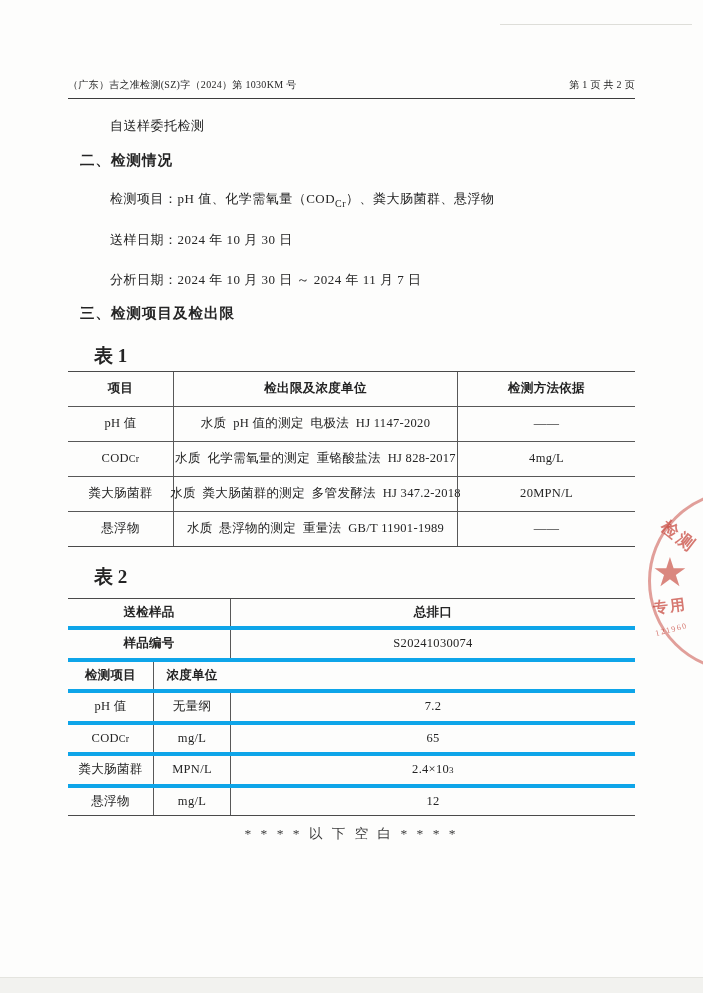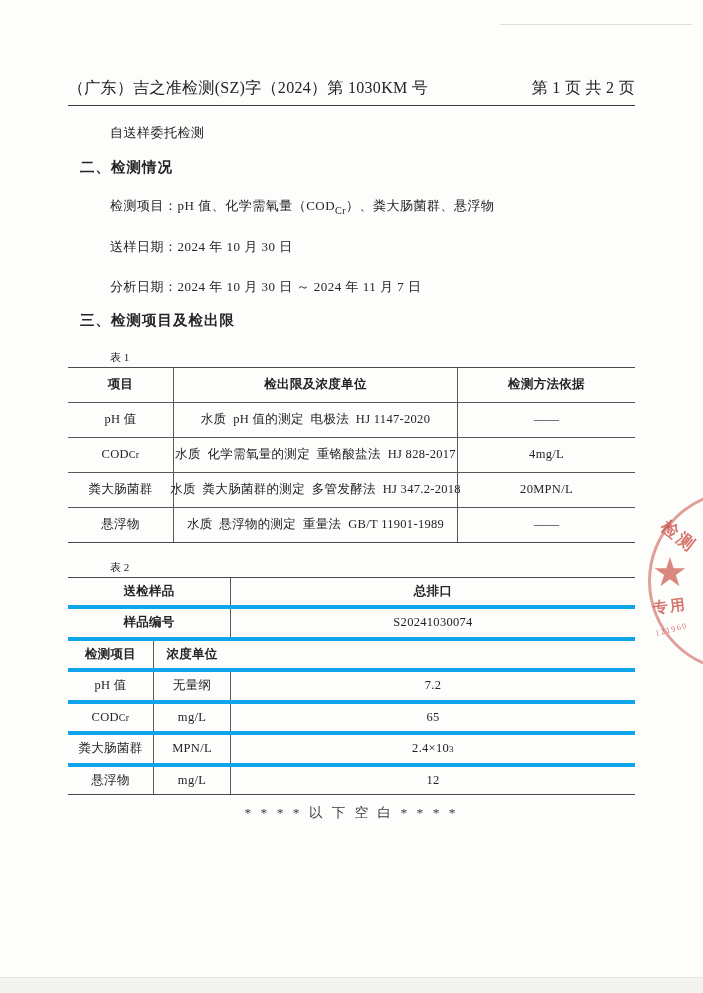"（广东）吉之准检测(SZ)字（2024）第 1030KM 号" .hdr { font-size: 16px -> 10px }
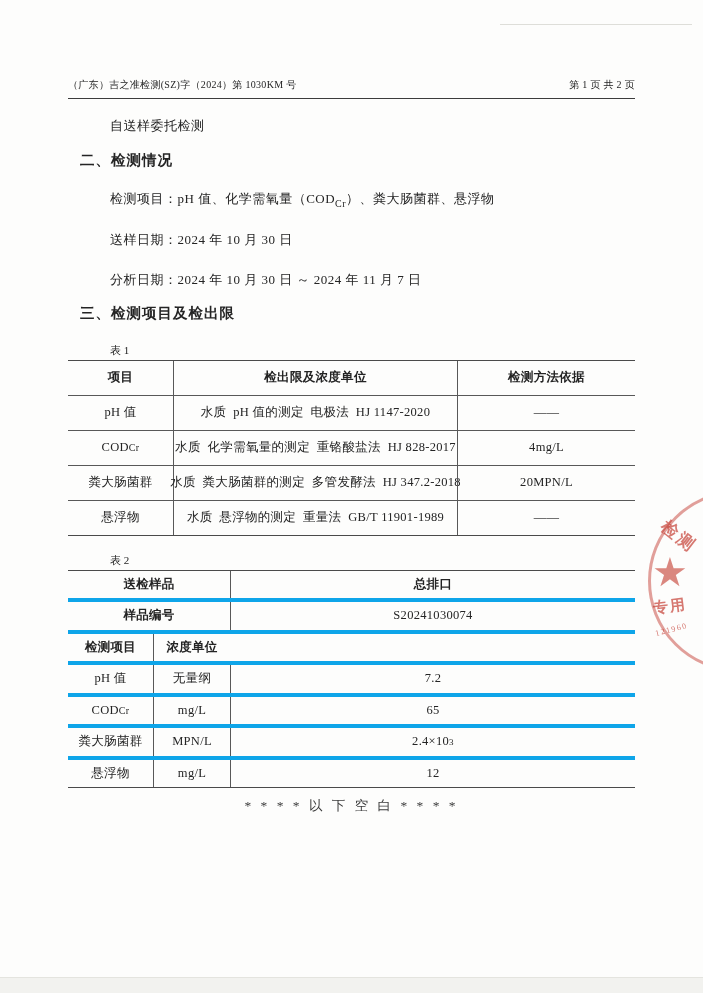"表 1" .tbl-label { font-size: 11px -> 19px; font-weight: normal -> bold; margin-left: 42px -> 26px }
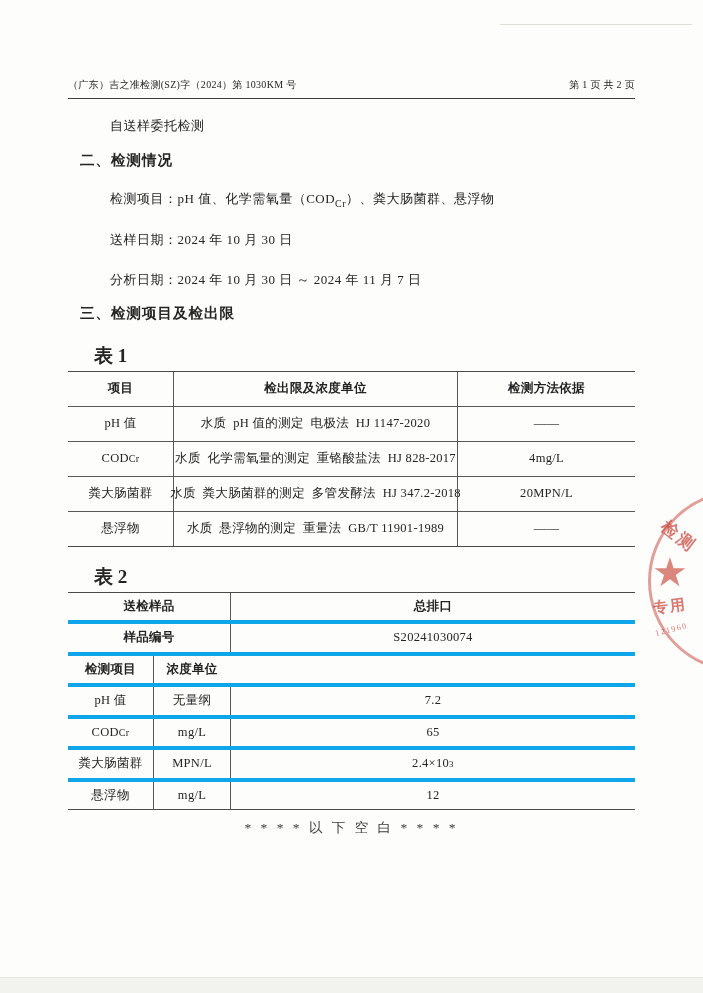"送检样品" .t2 { margin-top: 2px -> 8px }
